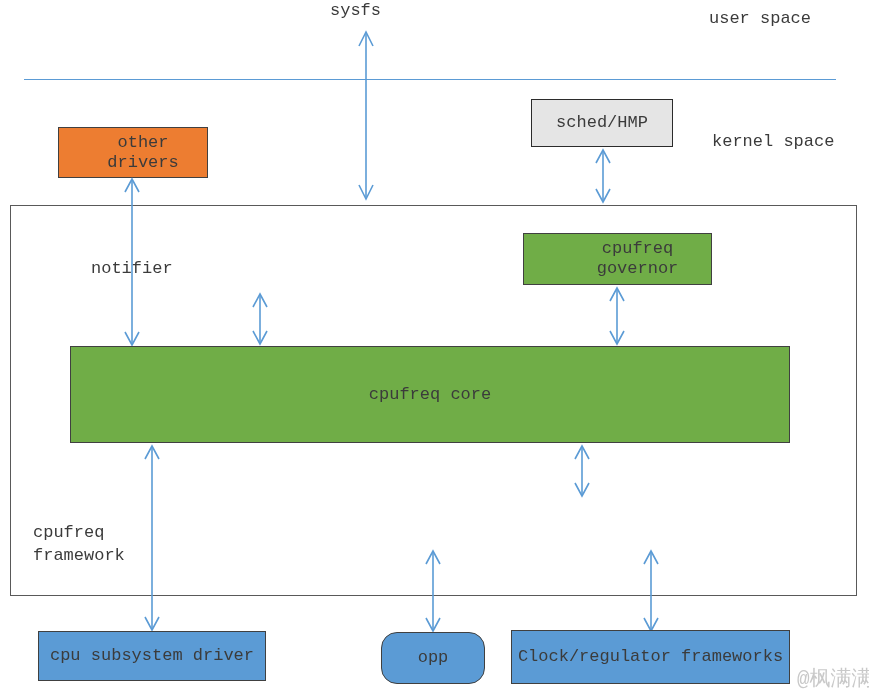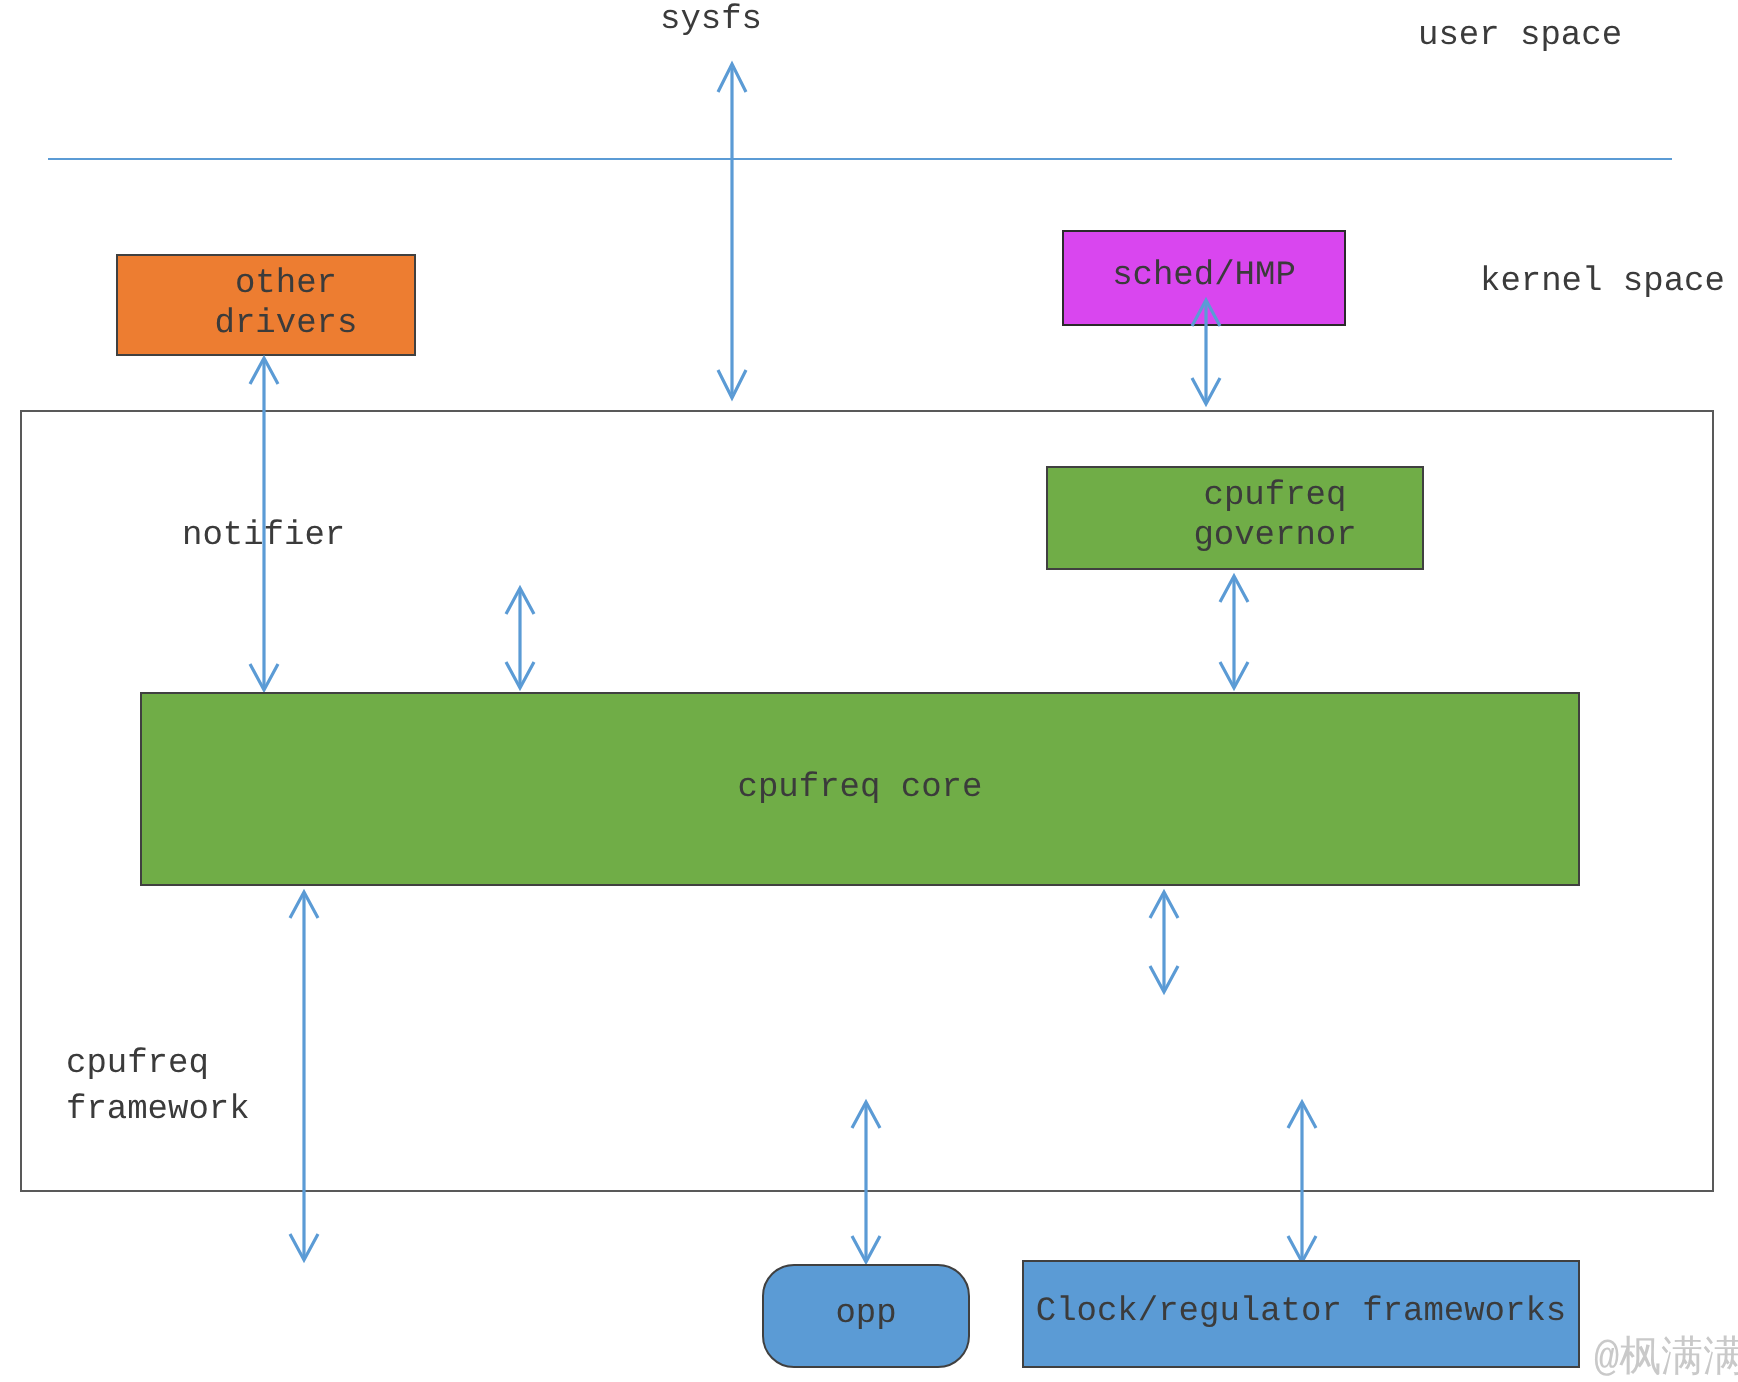"sched/HMP" .box-yellow { background: #d946ef -> #e5e5e5; margin-top: 16px -> none }
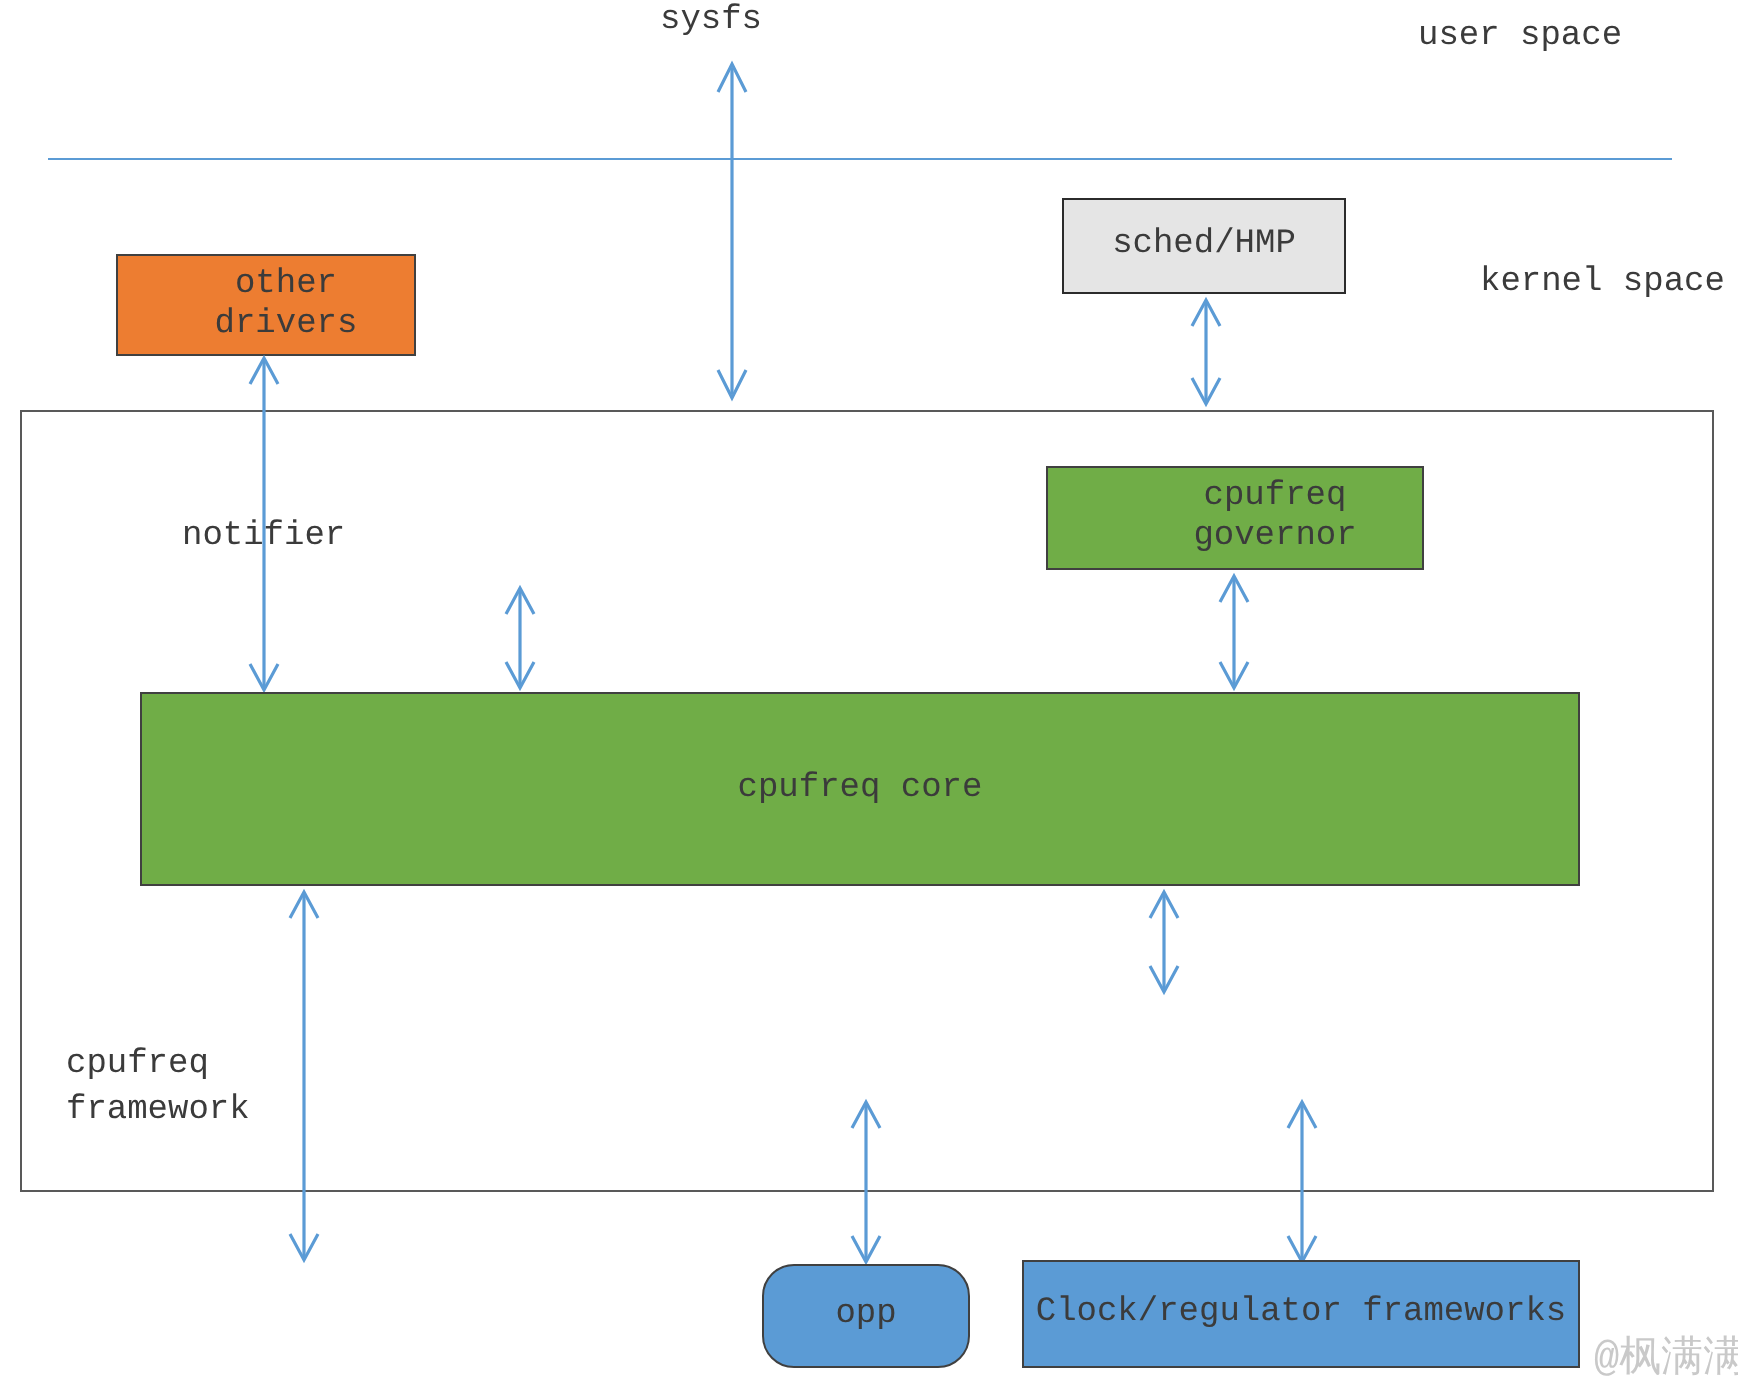"kernel space" div.label { margin-left: 28px -> none }
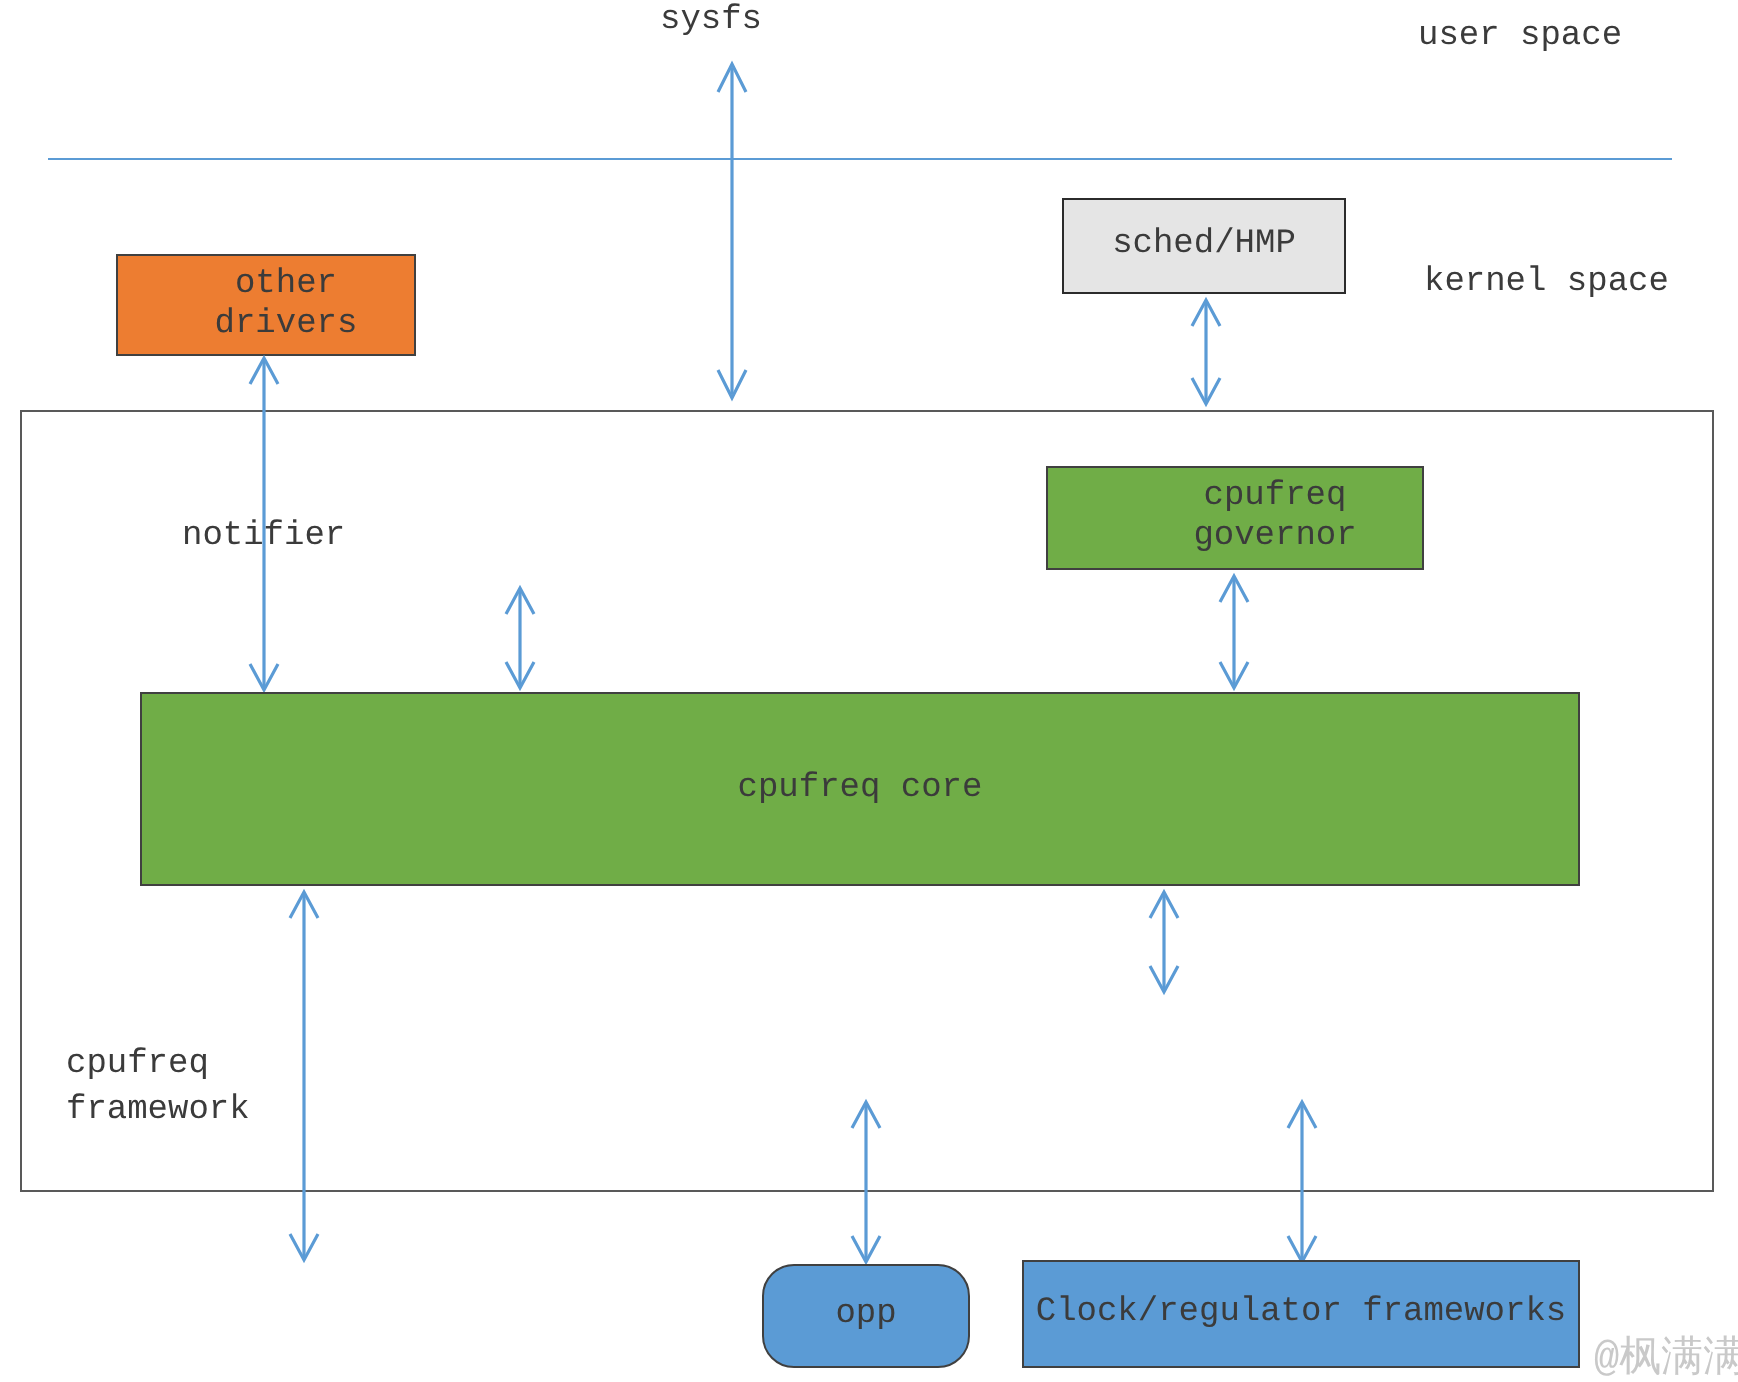"cpu subsystem driver" div.box { html: none -> <div>cpu subsystem driver</div> }
